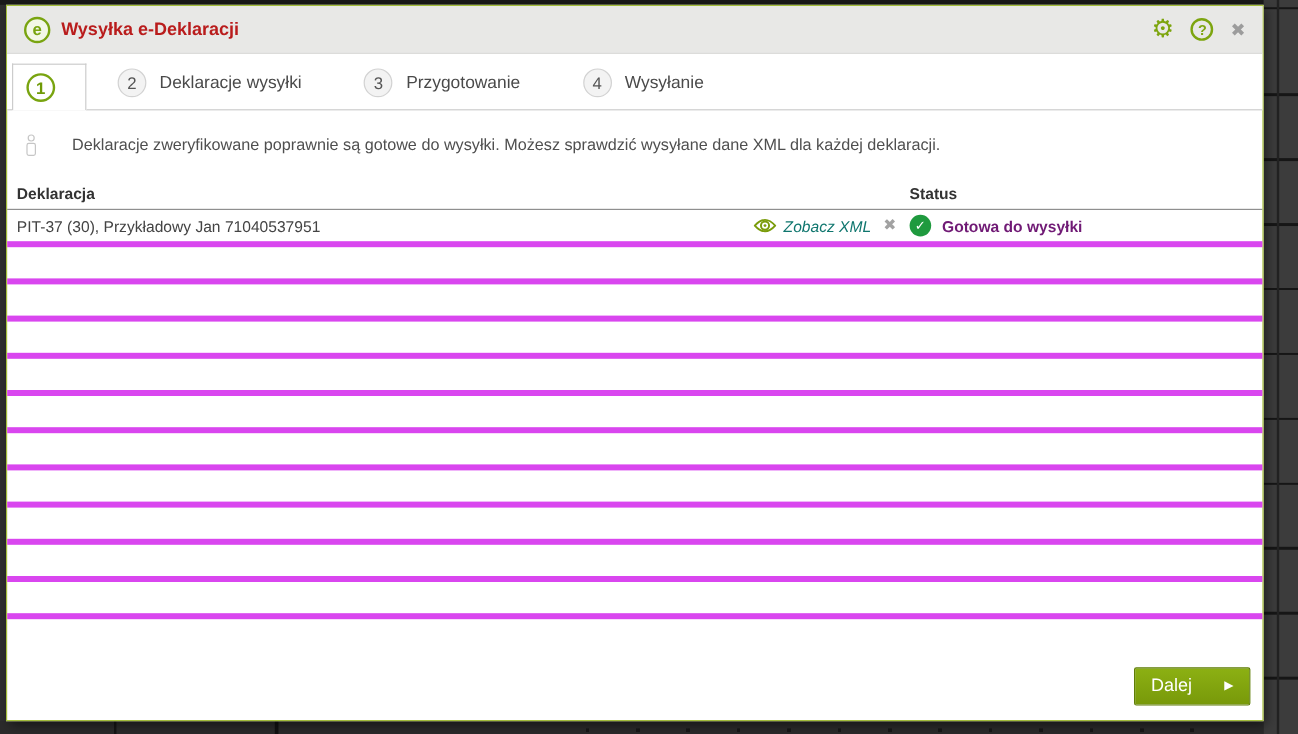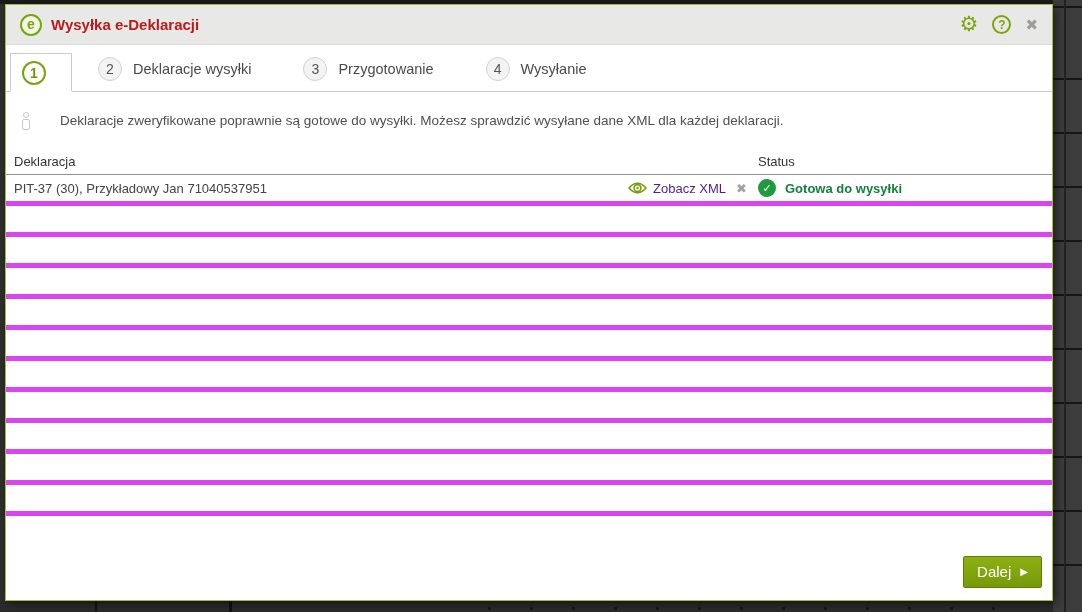"Deklaracja" .thead { font-weight: normal -> bold }
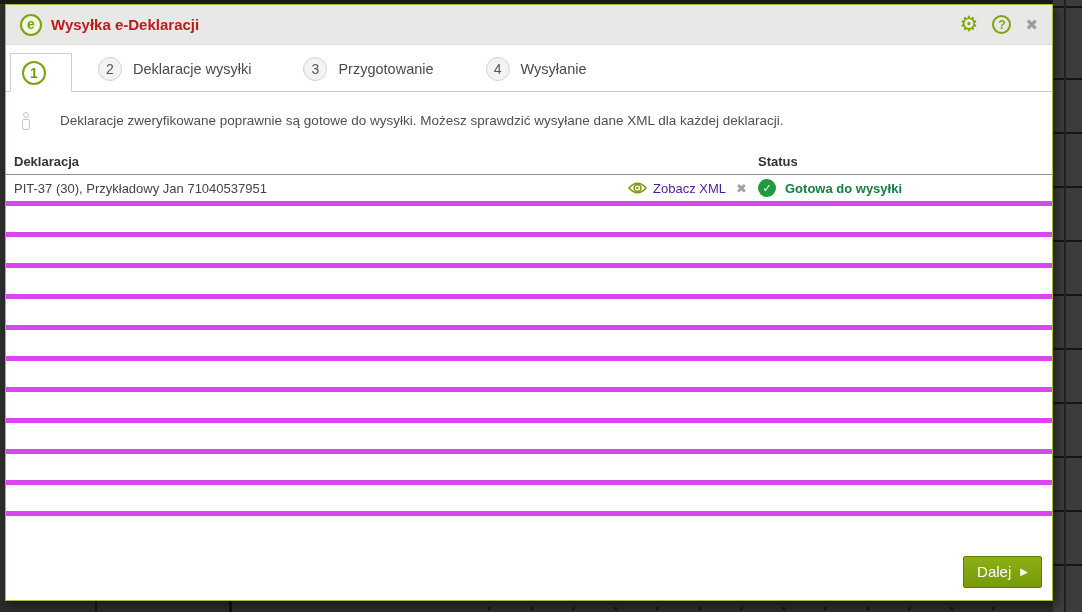"Zobacz XML" .viewlink { color: #4c1d95 -> #0f766e; font-style: none -> italic }
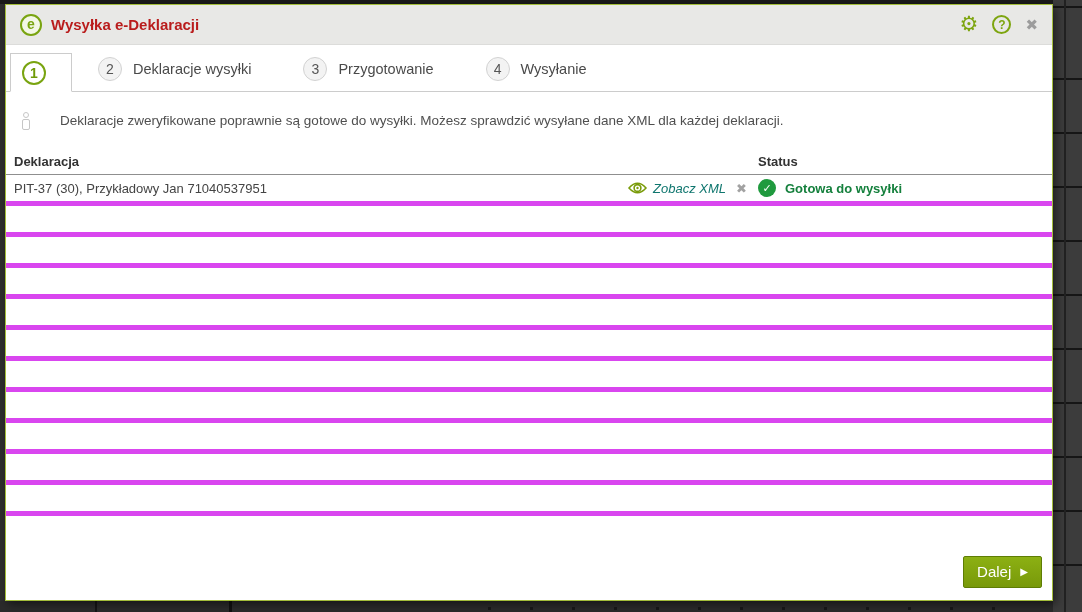"Gotowa do wysyłki" .statustext { color: #15803d -> #701a75 }
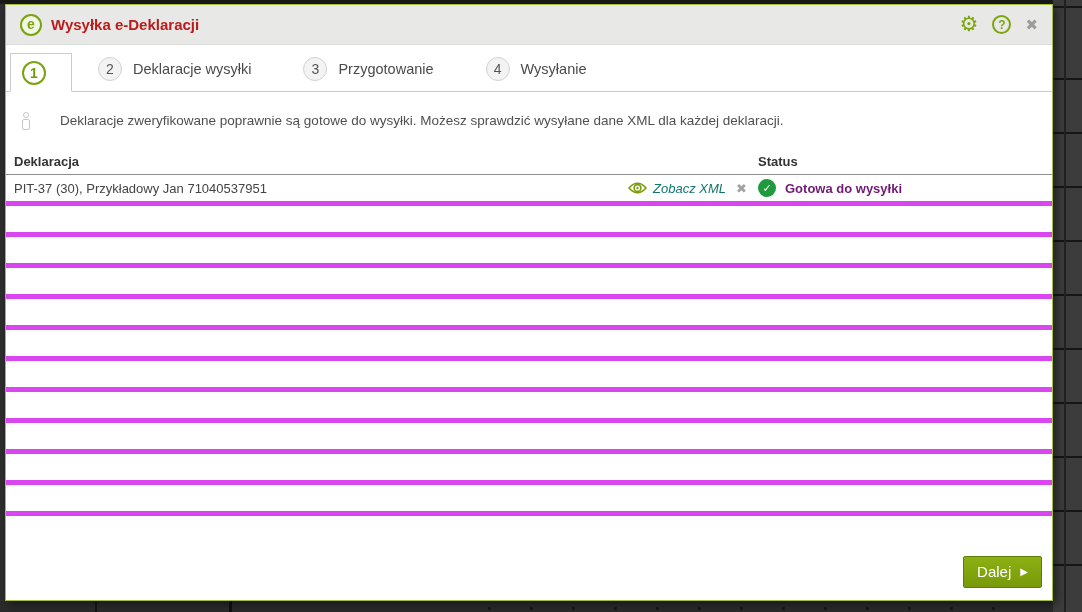"Dalej" .next { gap: 9px -> 27px }
